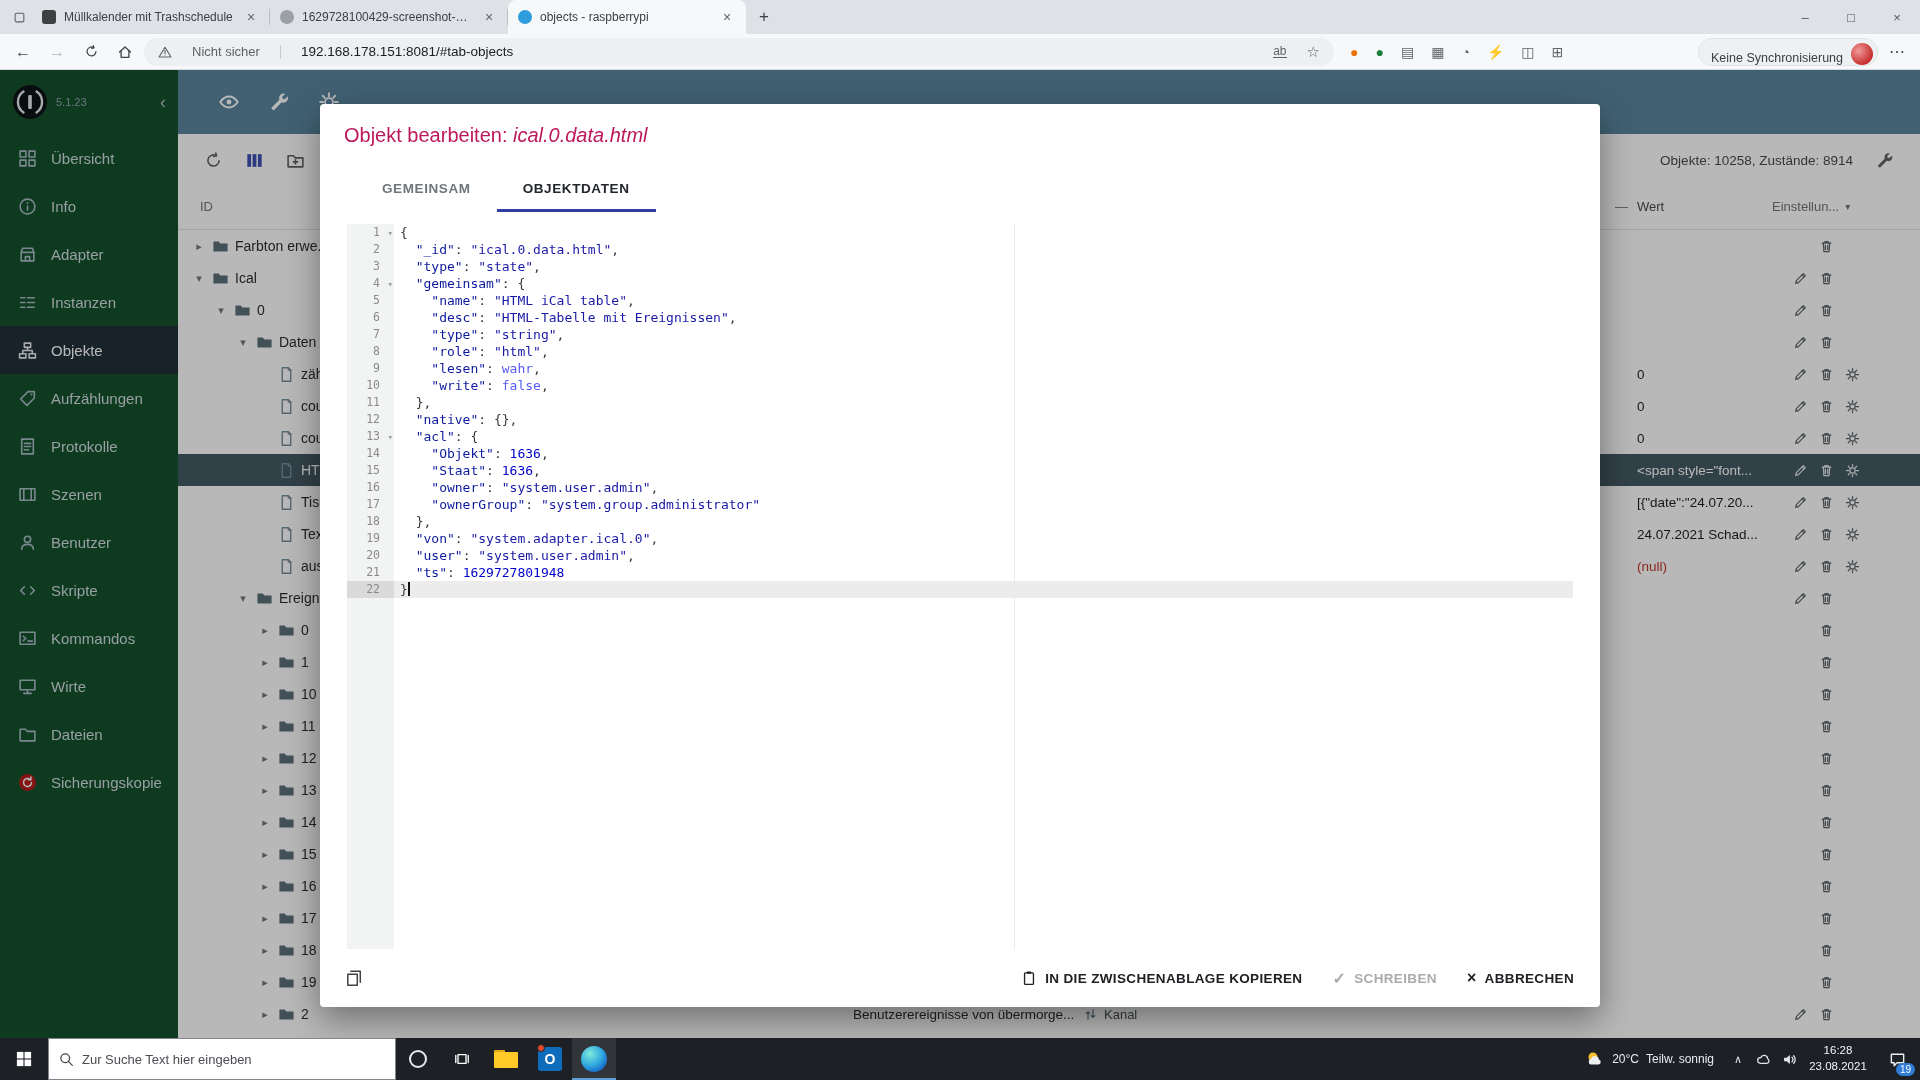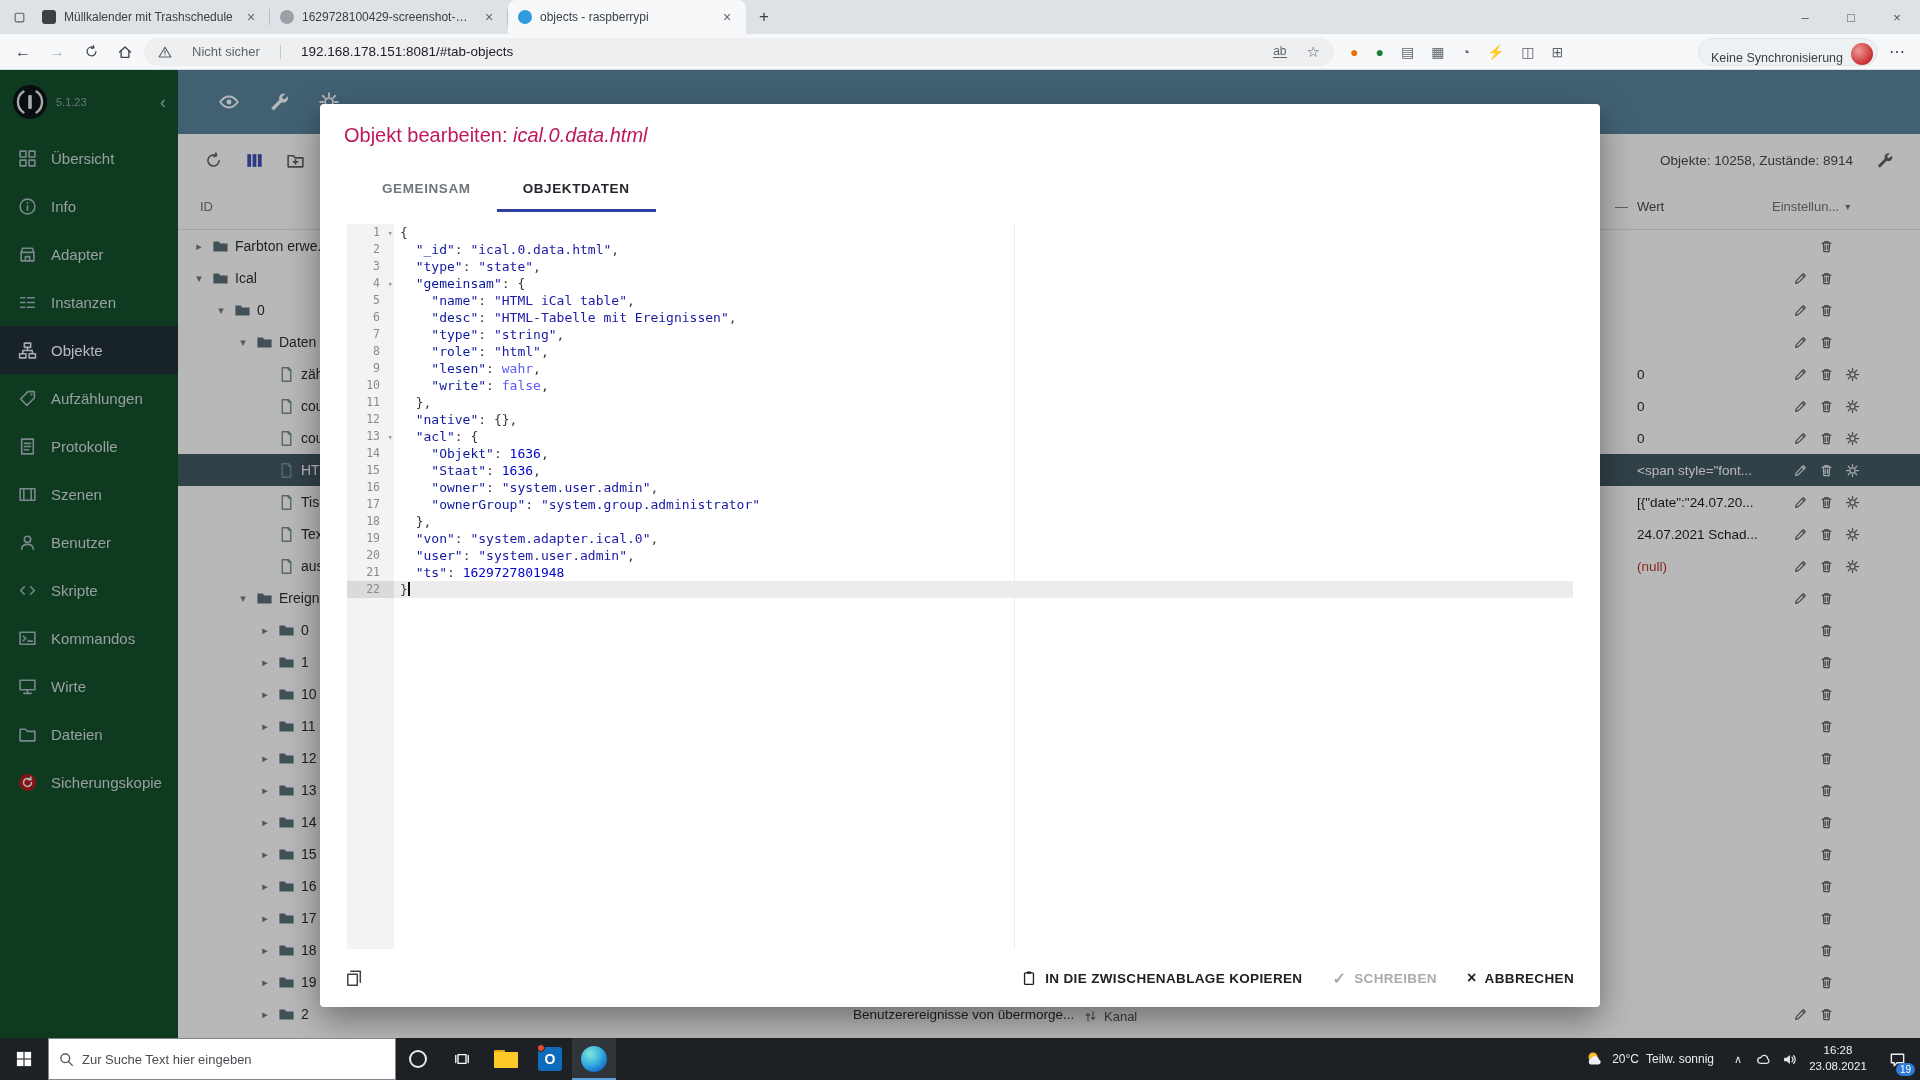"Kanal" .rtype { align-items: flex-start -> center; top: 11px -> 0 }
